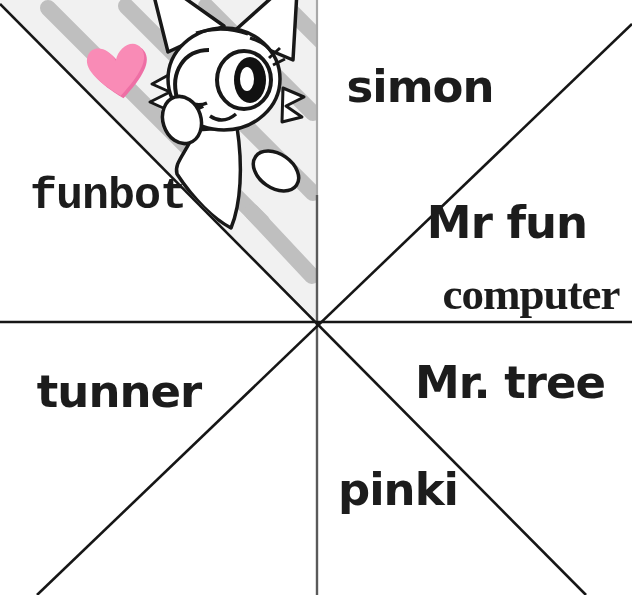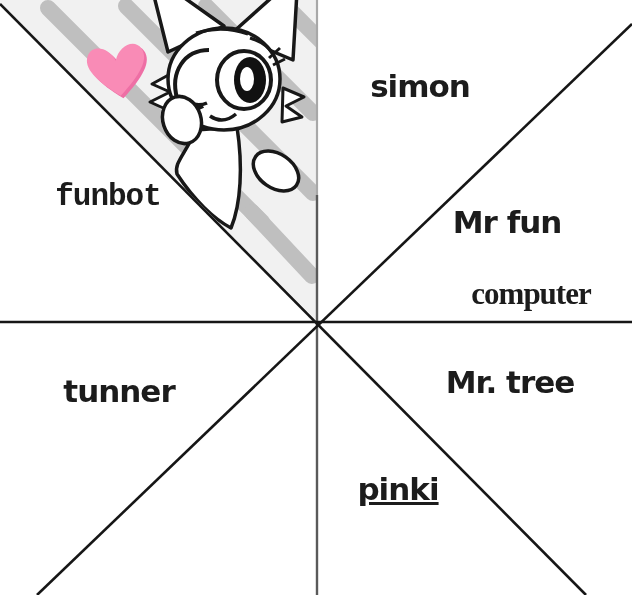"simon" .label { font-size: 31px -> 45px }
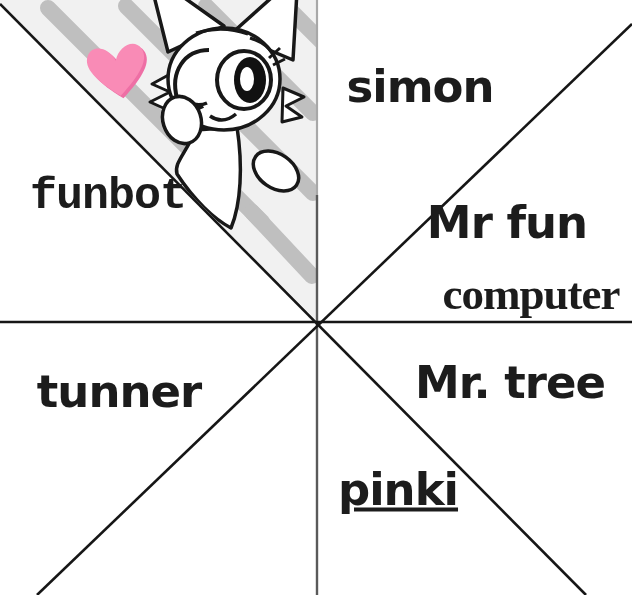"pinki" div.label { text-decoration: underline -> none }
